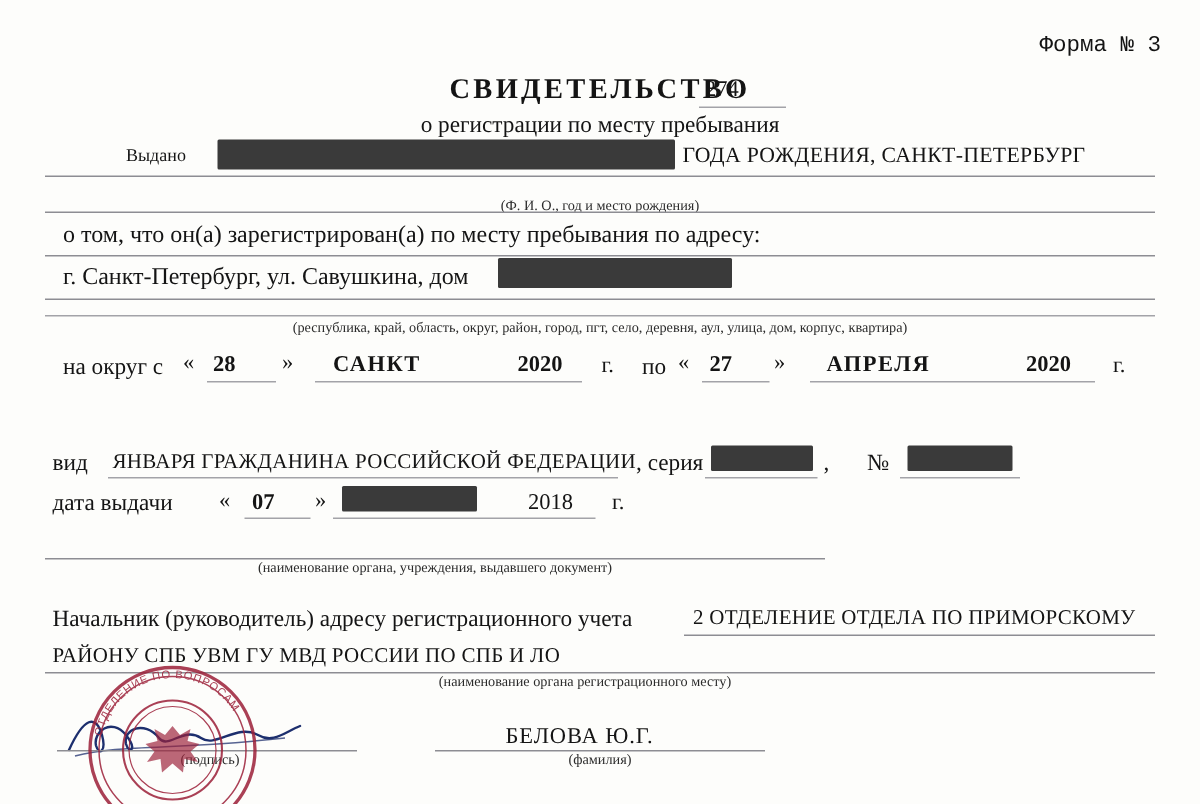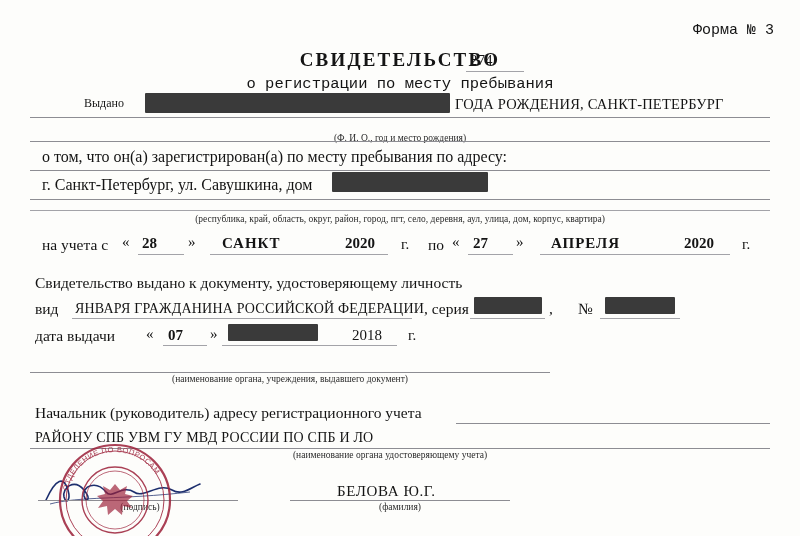"о регистрации по месту пребывания" #doc-subtitle { font-family: Liberation Mono, monospace -> none }
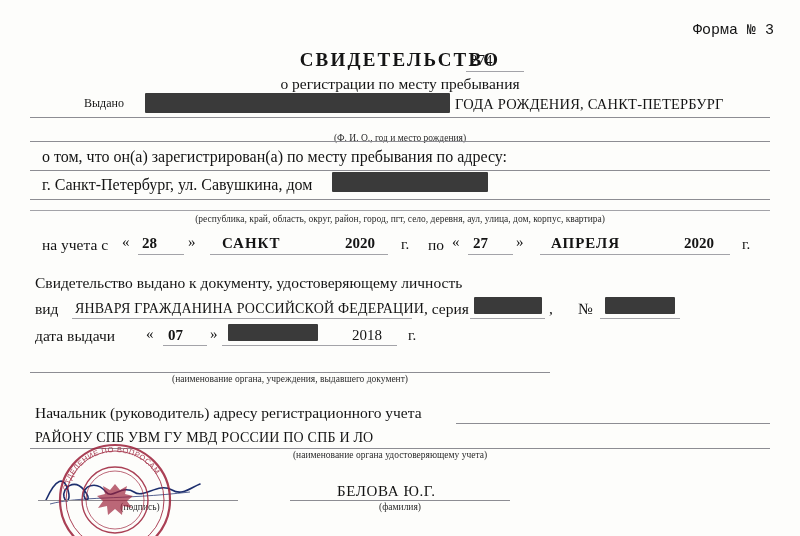"на учета с" div.txt { text: учета -> округ }
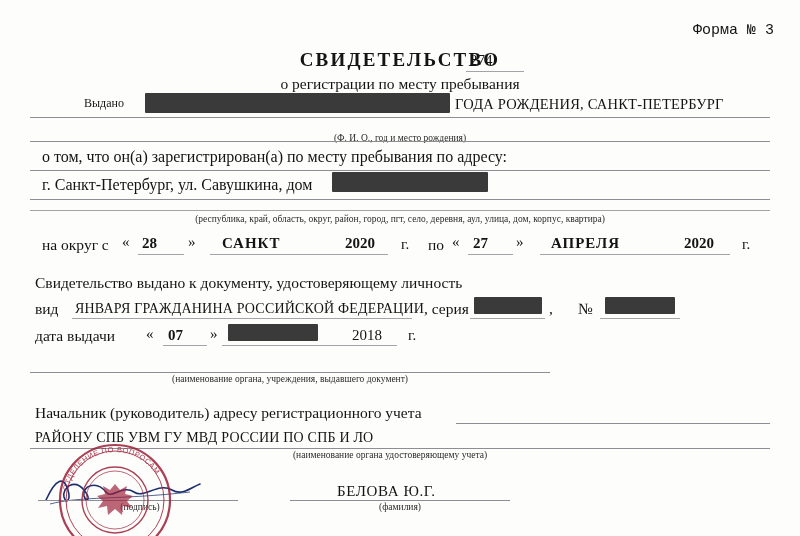"Свидетельство выдано к документу," div.txt { html: <div>Свидетельство выдано к документу, удостоверяющему личность</div> -> none }
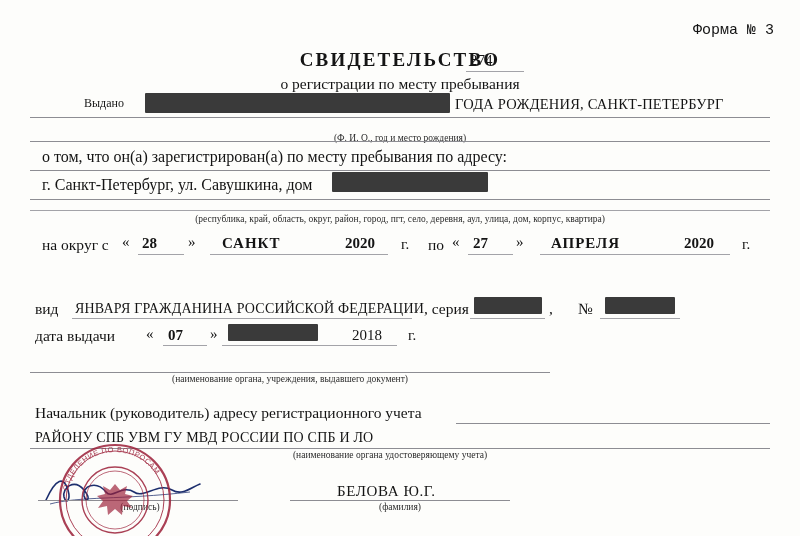"2 ОТДЕЛЕНИЕ ОТДЕЛА ПО ПРИМОРСКОМУ" div.txt { html: none -> <div>2 ОТДЕЛЕНИЕ ОТДЕЛА ПО ПРИМОРСКОМУ</div> }
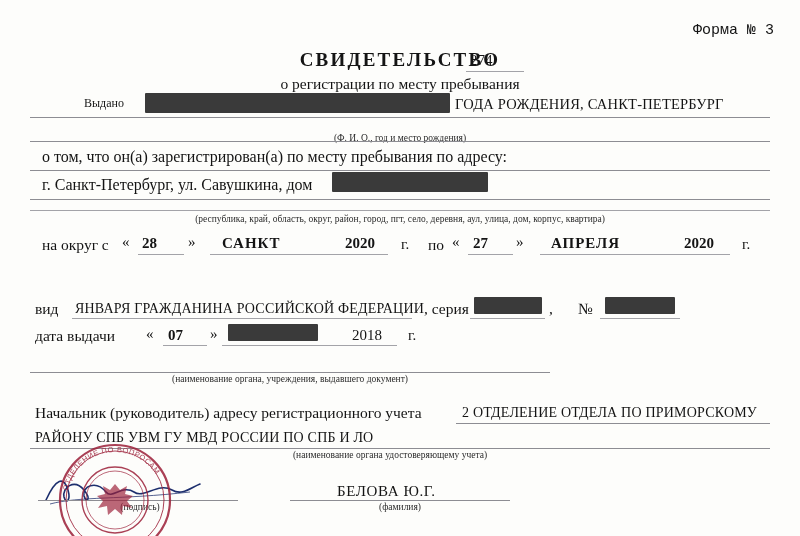"(наименование органа удостоверяющему" div.caption { text: удостоверяющему учета -> регистрационного месту }
